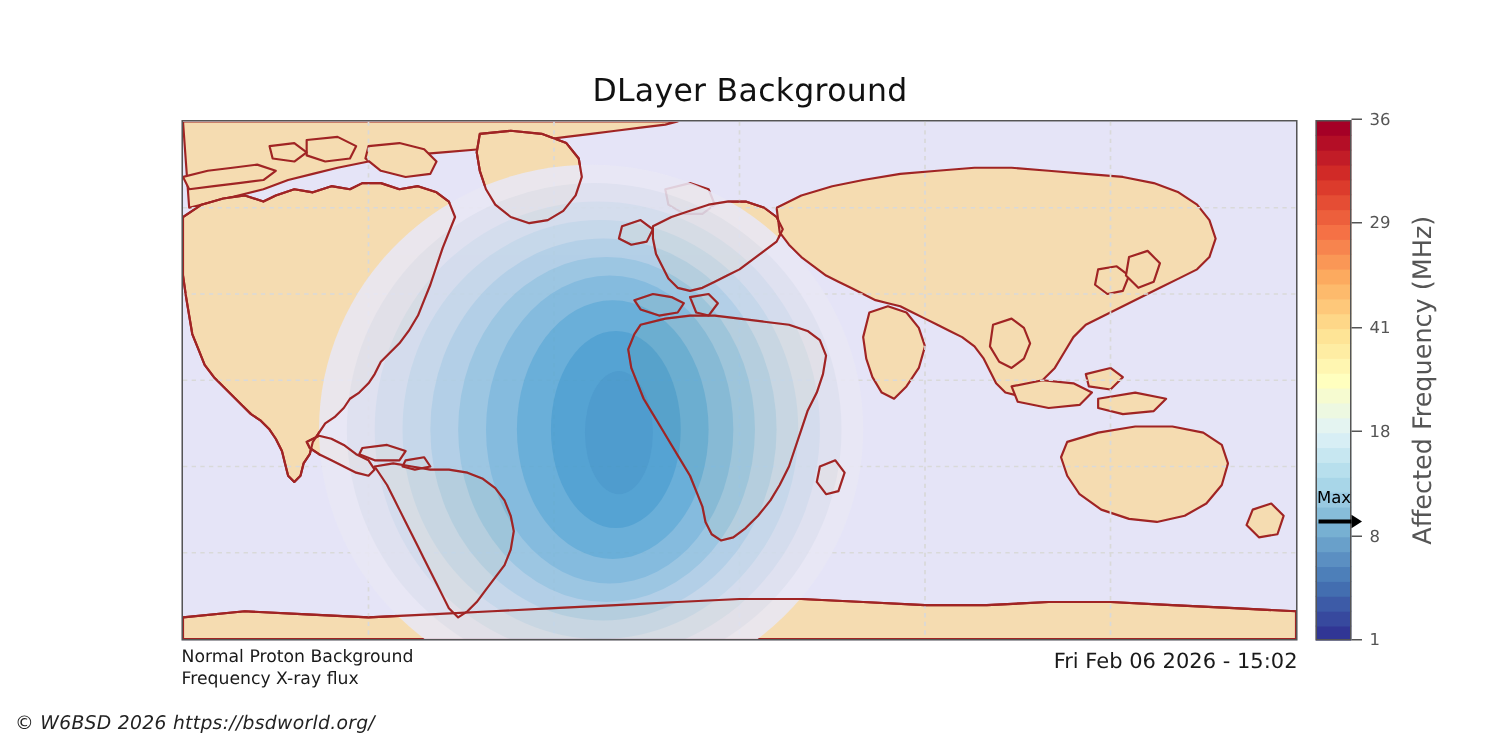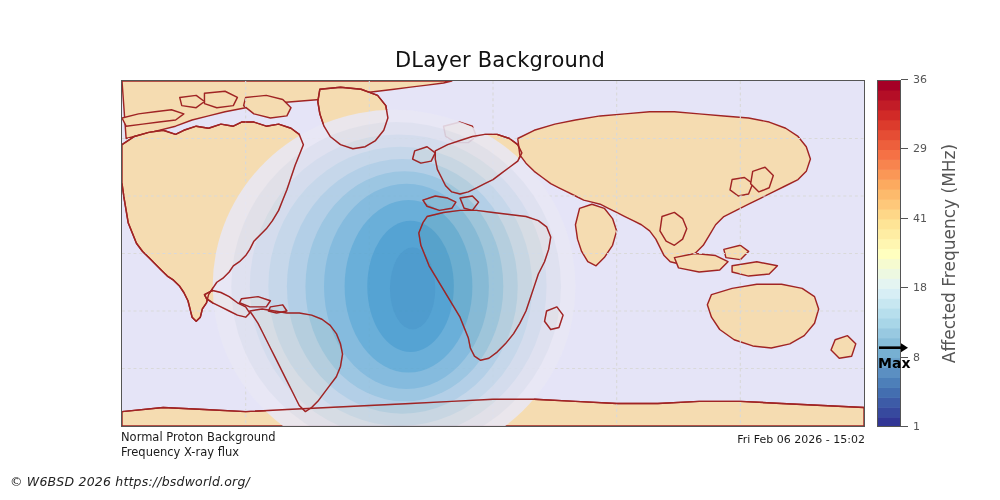"Max" .max-marker .mlabel { font-size: 14px -> 11px; font-weight: 700 -> 400; margin-top: 31px -> none }
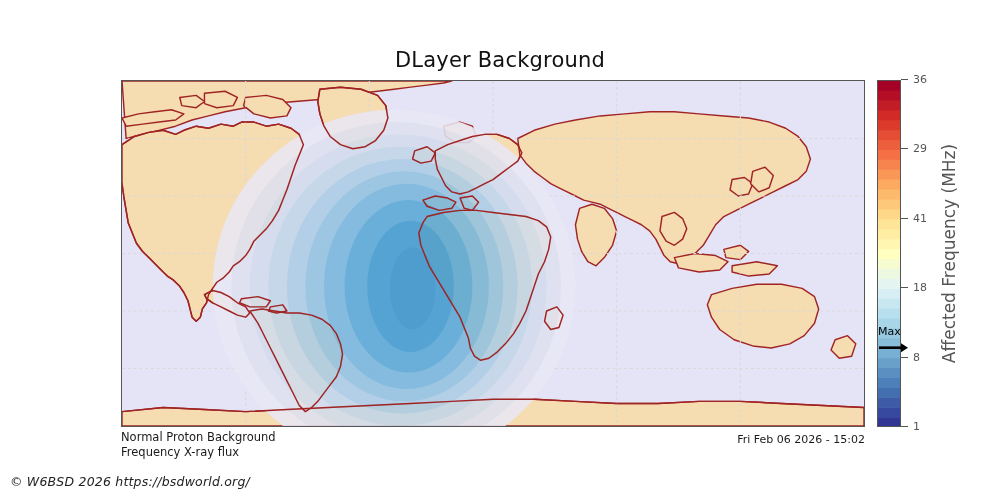"Fri Feb 06 2026 -" .stamp { font-size: 11px -> 14px }
